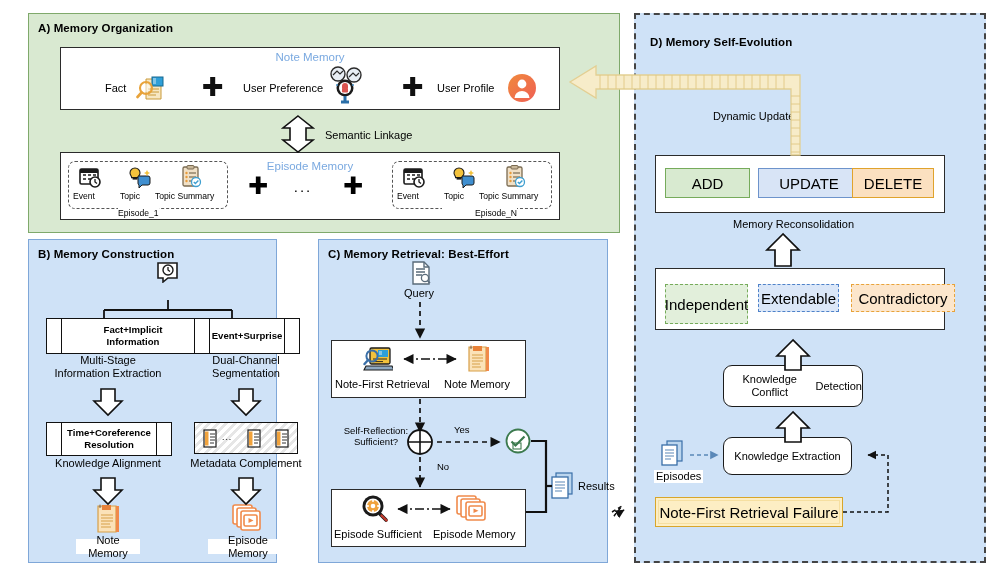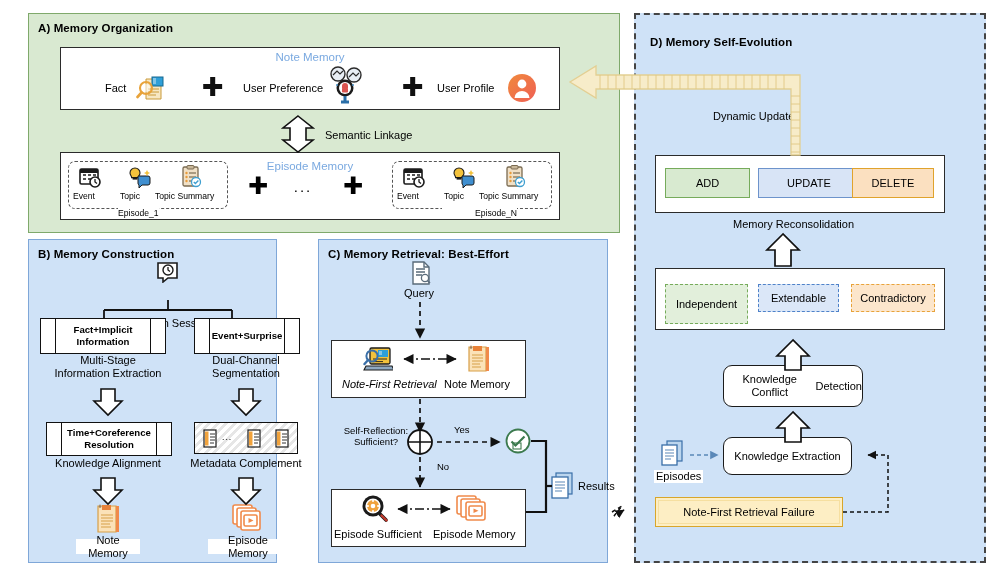"ADD" .chip { font-size: 11px -> 15px }
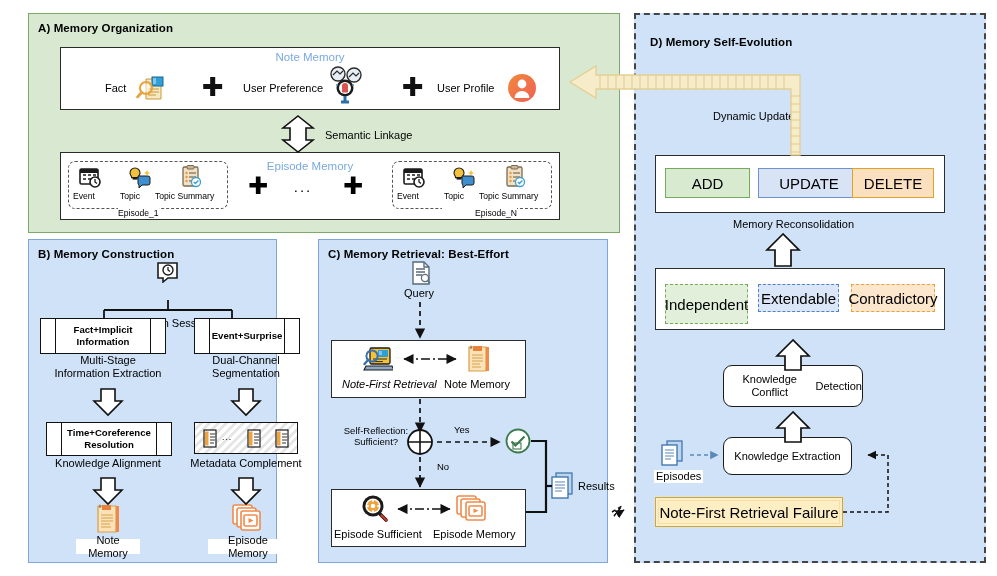"Contradictory" div.abs { width: 84px -> 104px }
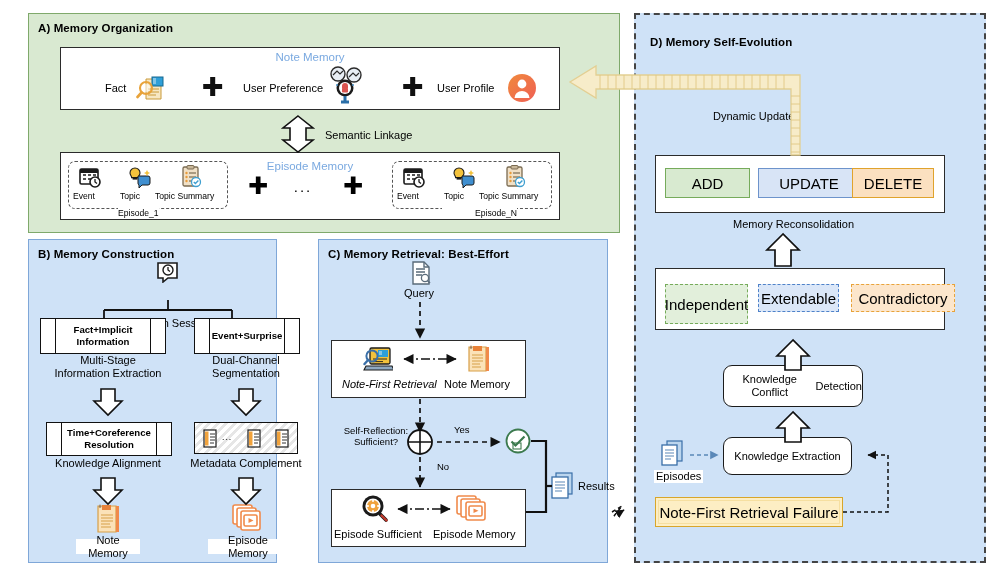"Fact+Implicit" div.proc { left: 40px -> 46px; padding-left: none -> 48px }
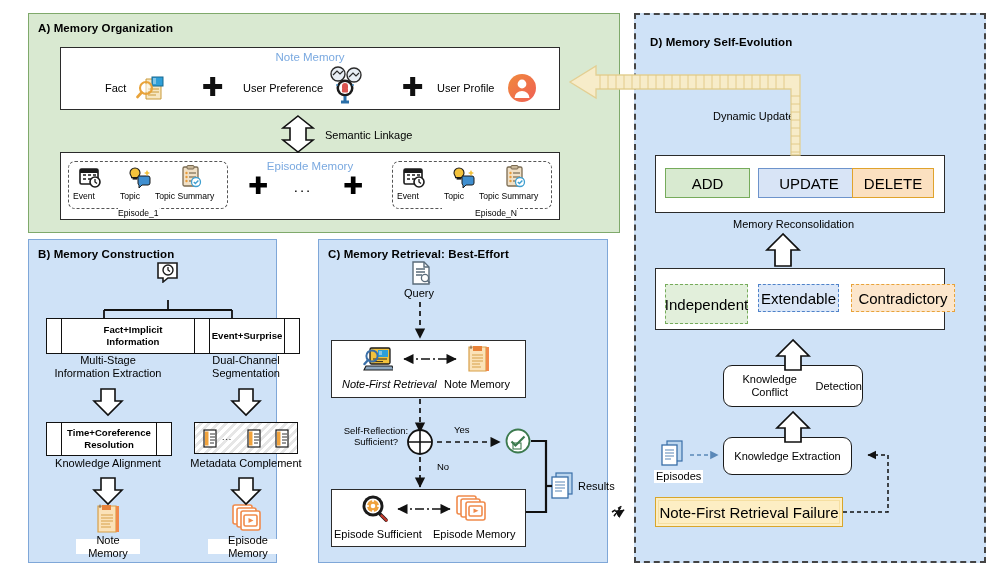"Note-First Retrieval" div.abs { font-style: italic -> none; left: 342px -> 335px }
